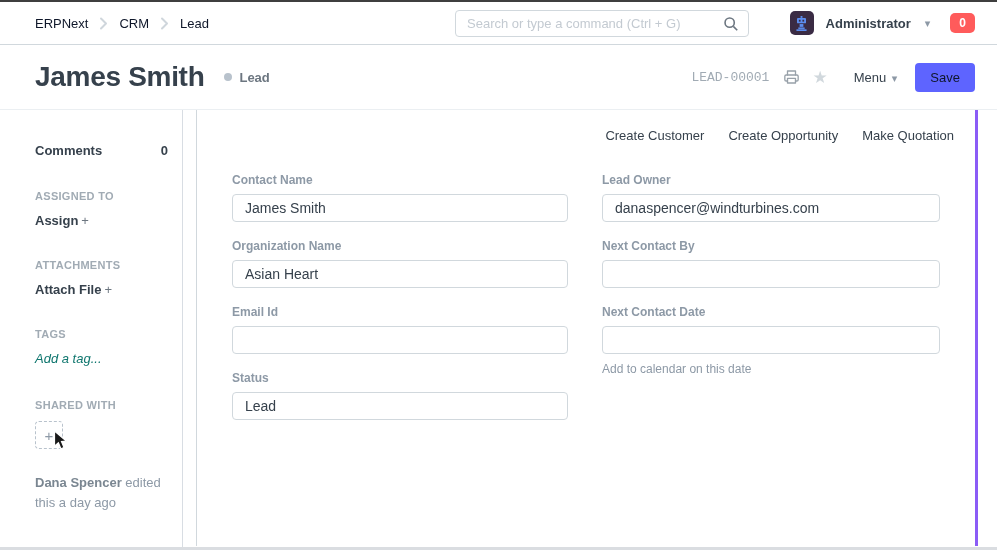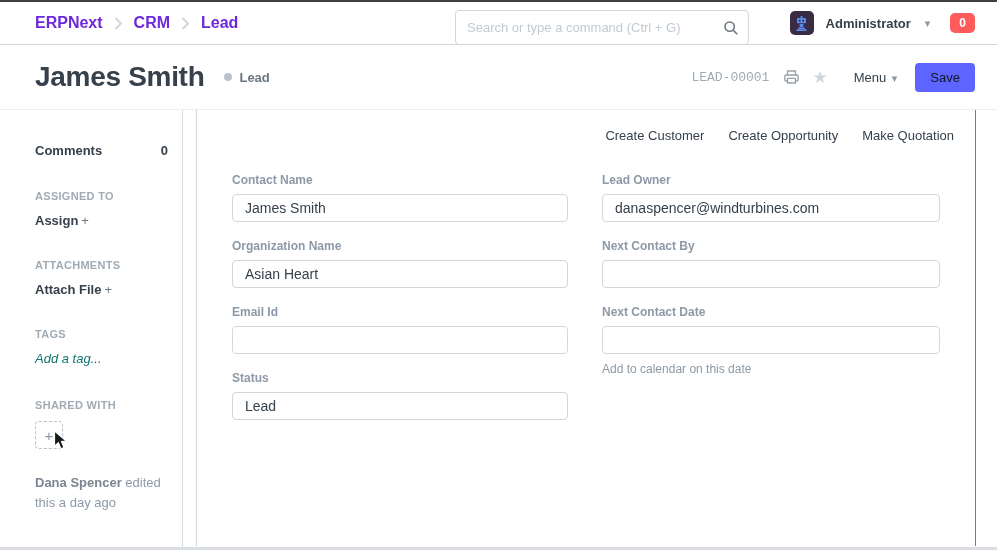"ERPNext" .crumb { color: #6d28d9 -> #0f172a; font-size: 16px -> 13px; font-weight: bold -> normal }
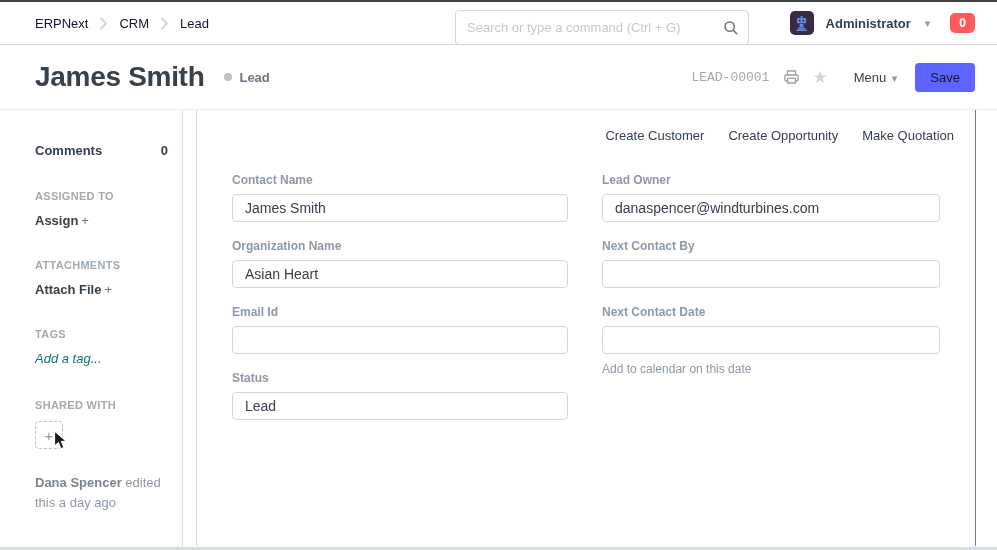"Search or type a command" .search-wrap { height: 35px -> 27px }
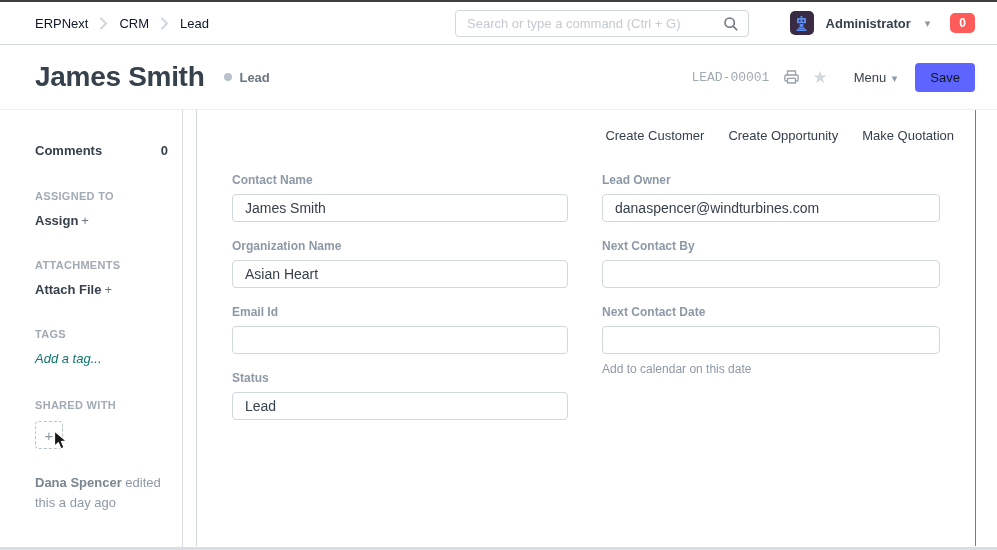"Create Customer" .form-card { border-right: 1px solid #8b5cf6 -> 3px solid #8b5cf6 }
